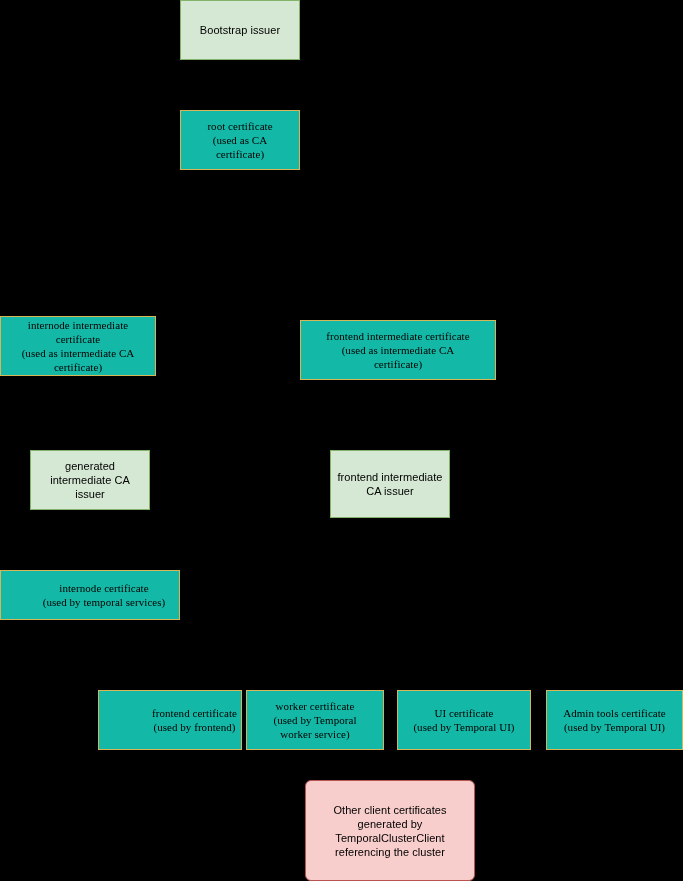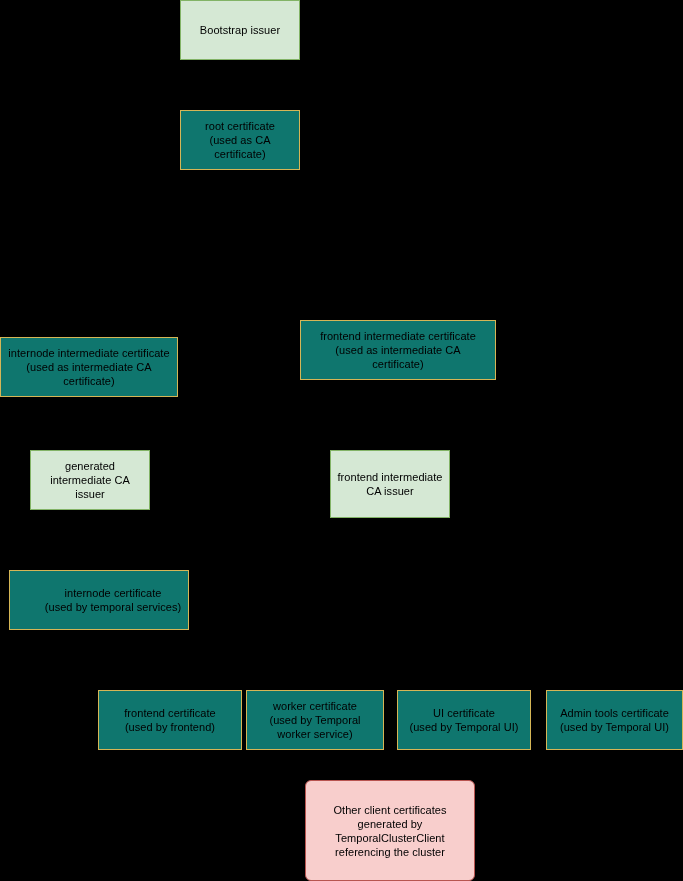"root certificate" .certificate { background: #0f766e -> #14b8a6; font-family: none -> Liberation Serif, serif }
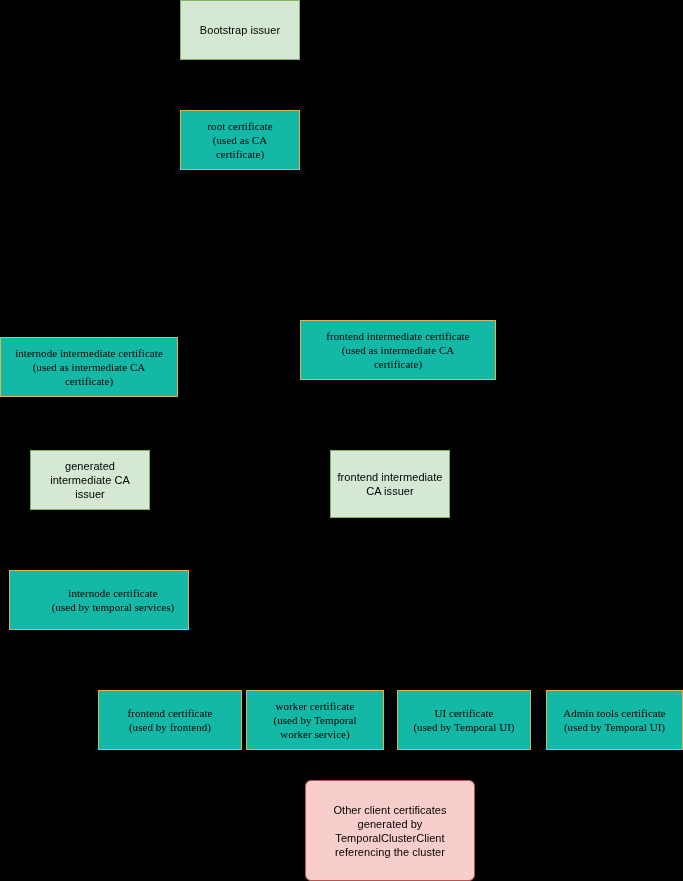"internode intermediate certificate" div.node { top: 337px -> 316px; width: 178px -> 156px }
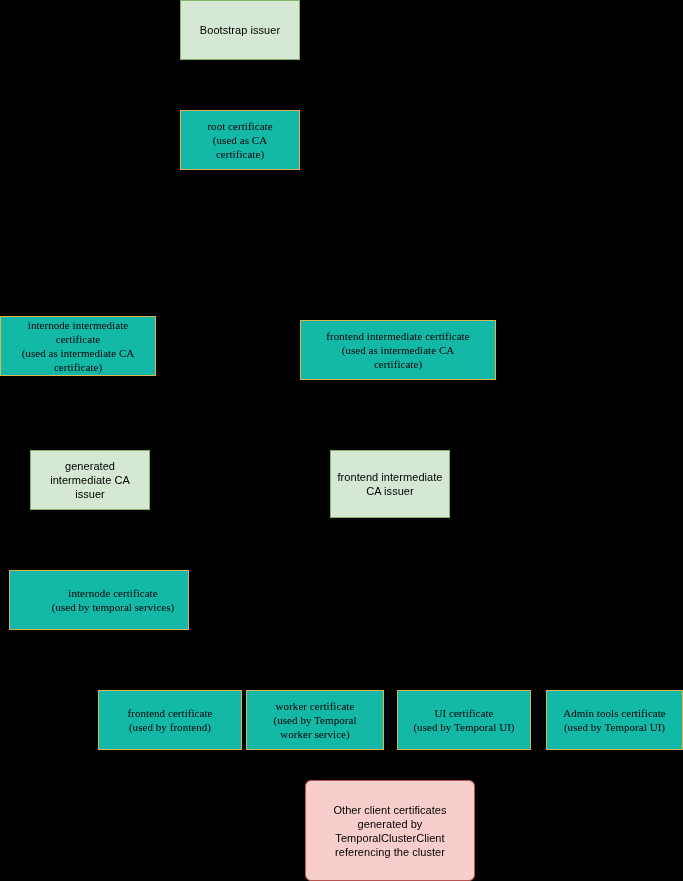"internode certificate" div.node { height: 60px -> 50px; left: 9px -> 0px }
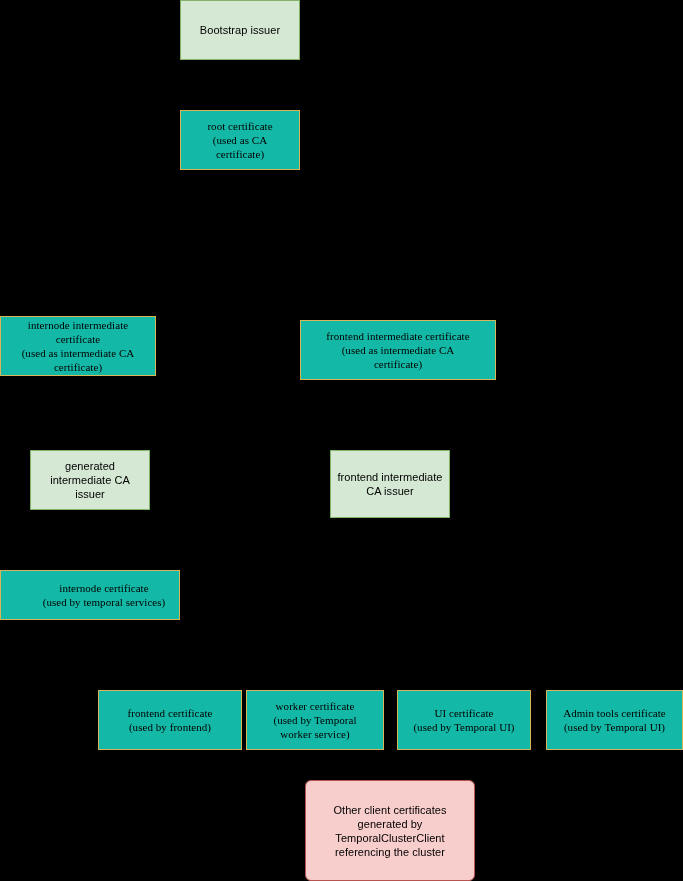"frontend certificate" div.node { justify-content: none -> flex-end }
